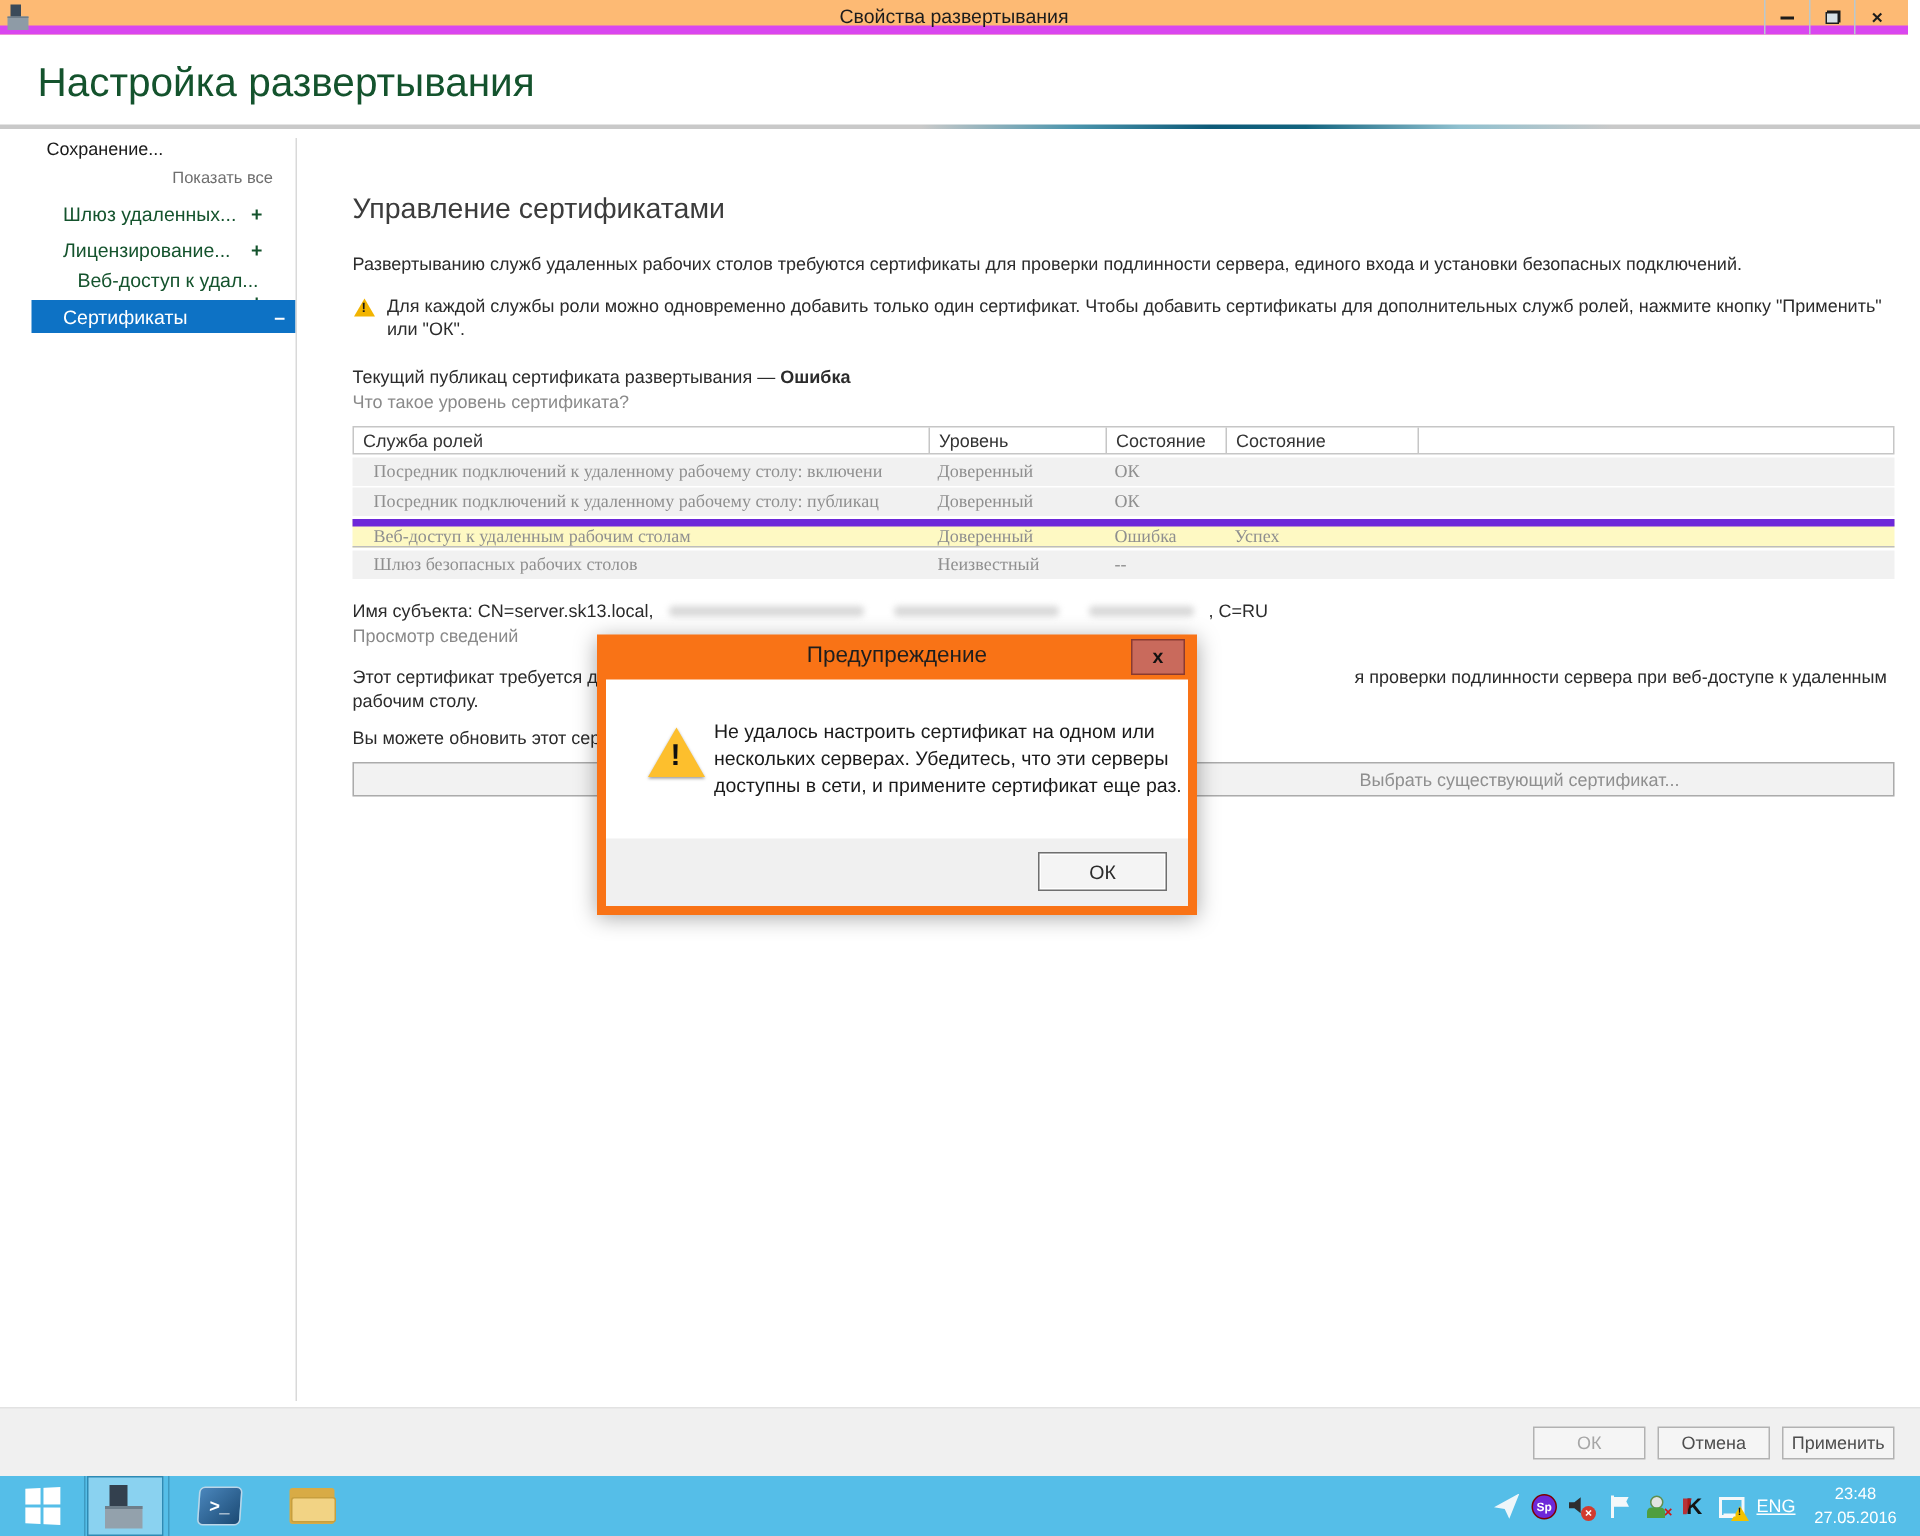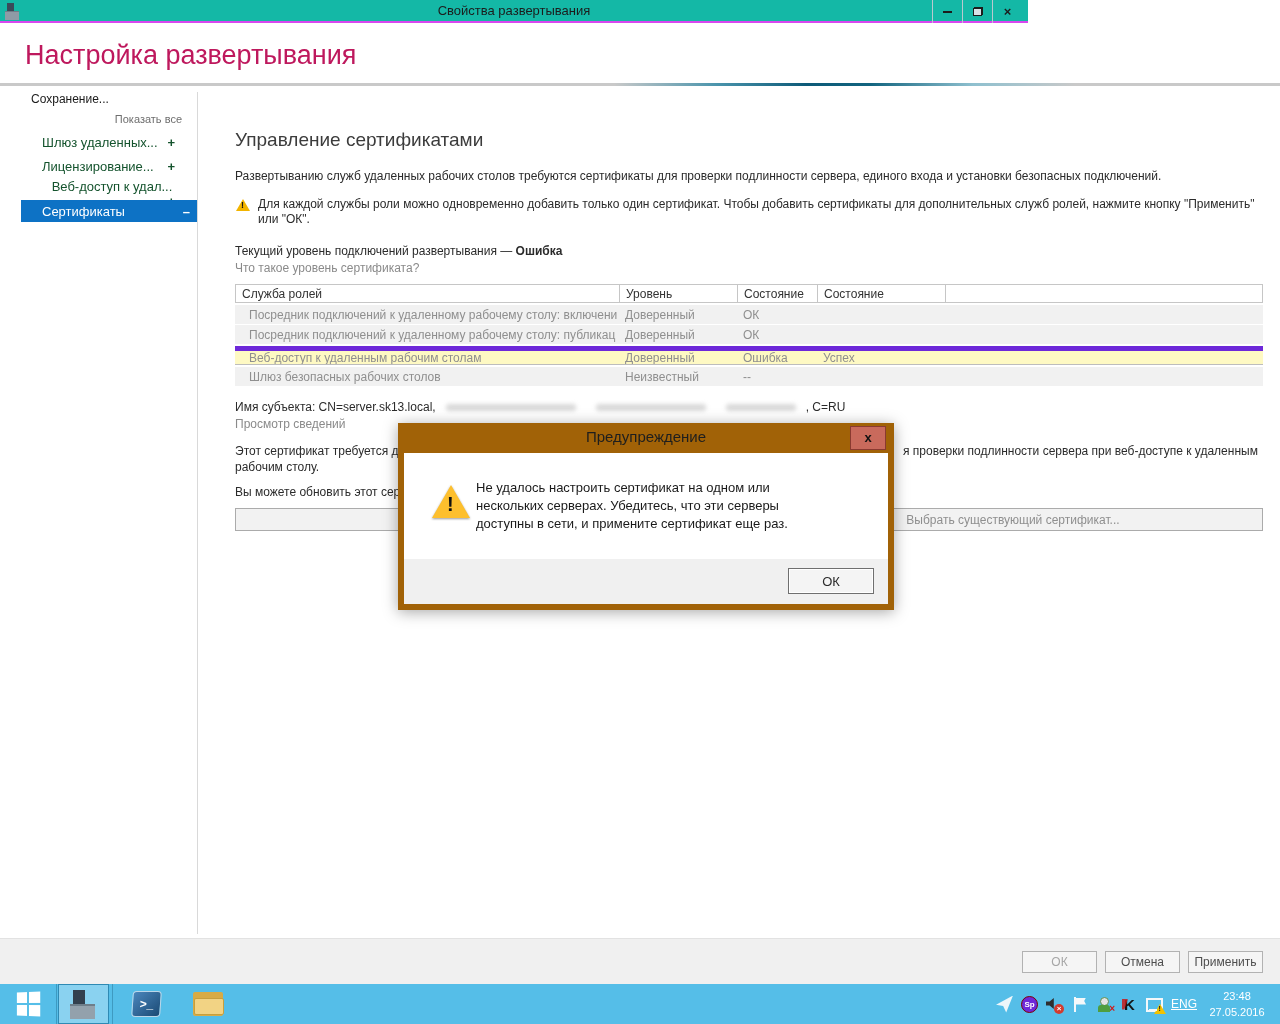"Свойства развертывания" .titlebar { background: #14b8a6 -> #fdba74; border-bottom: 2px solid #d946ef -> 6px solid #d946ef; width: 1028px -> 1272px }
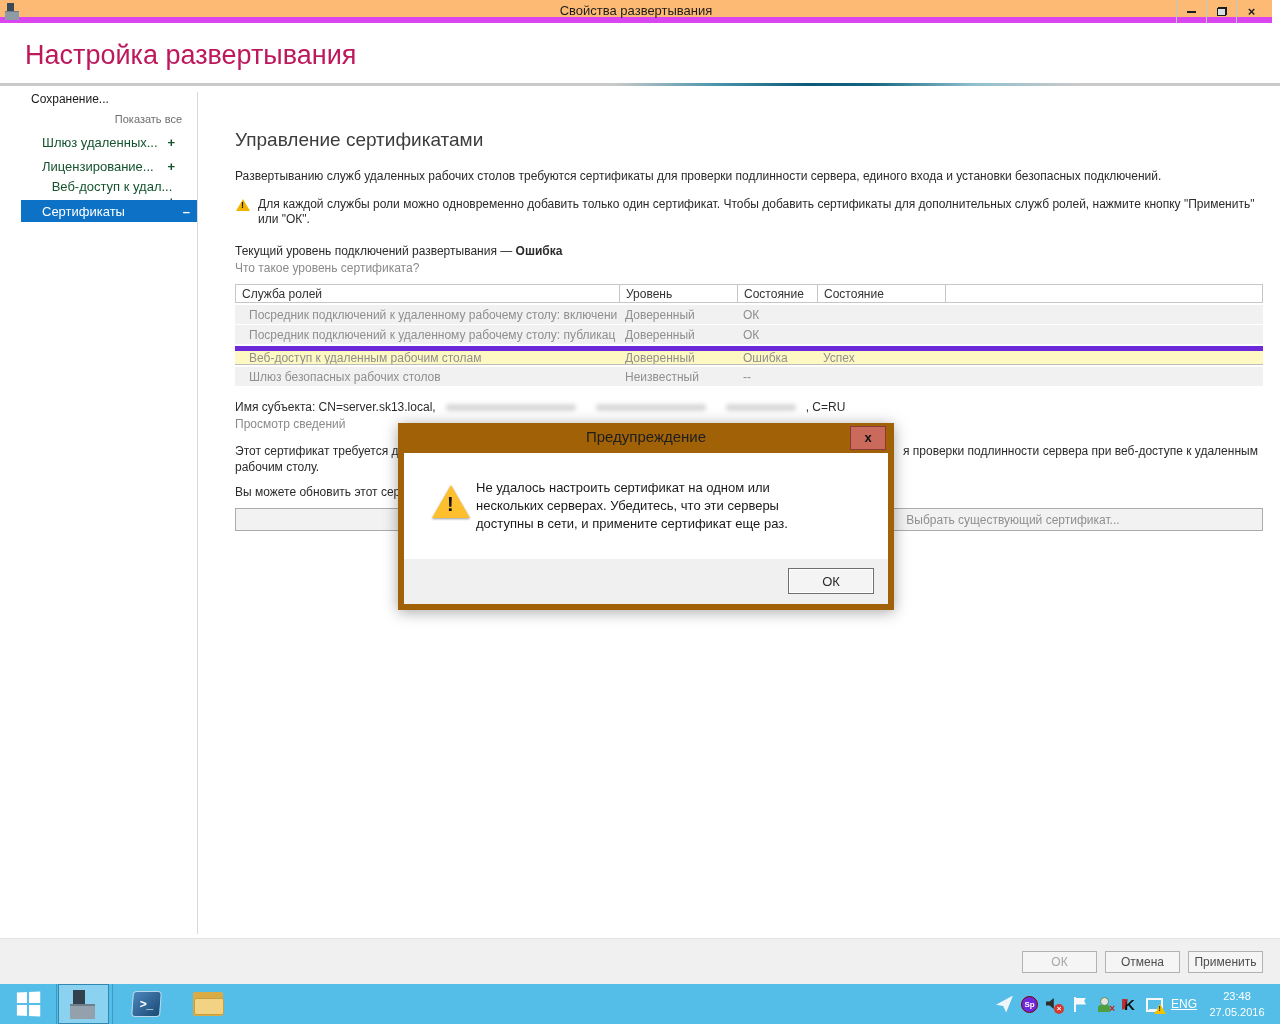"Настройка развертывания" .page-title { color: #be185d -> #14532d }
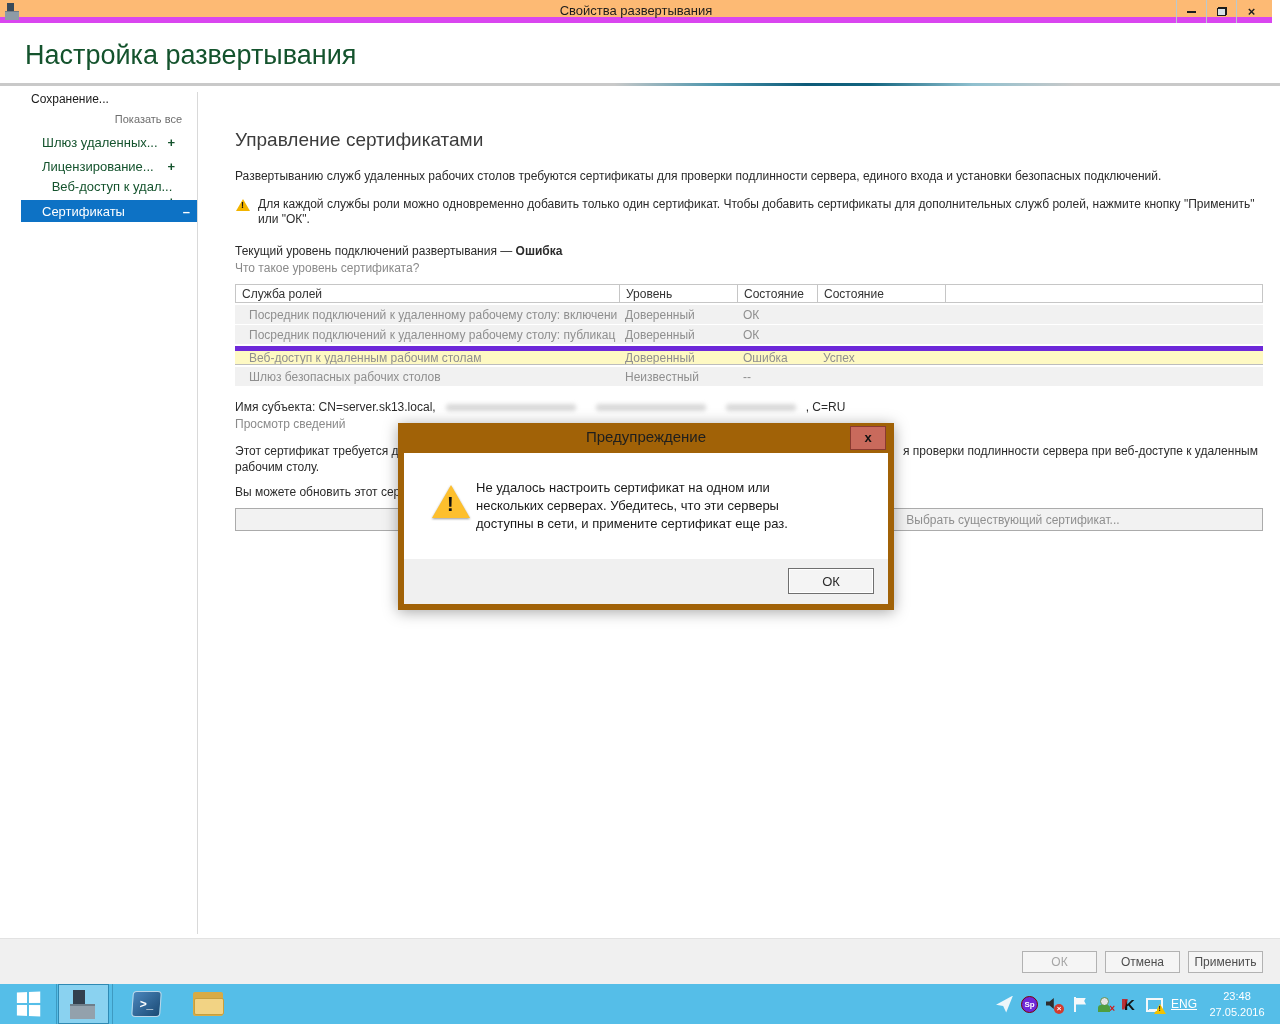"Текущий уровень подключений" span { text: уровень подключений -> публикац сертификата }
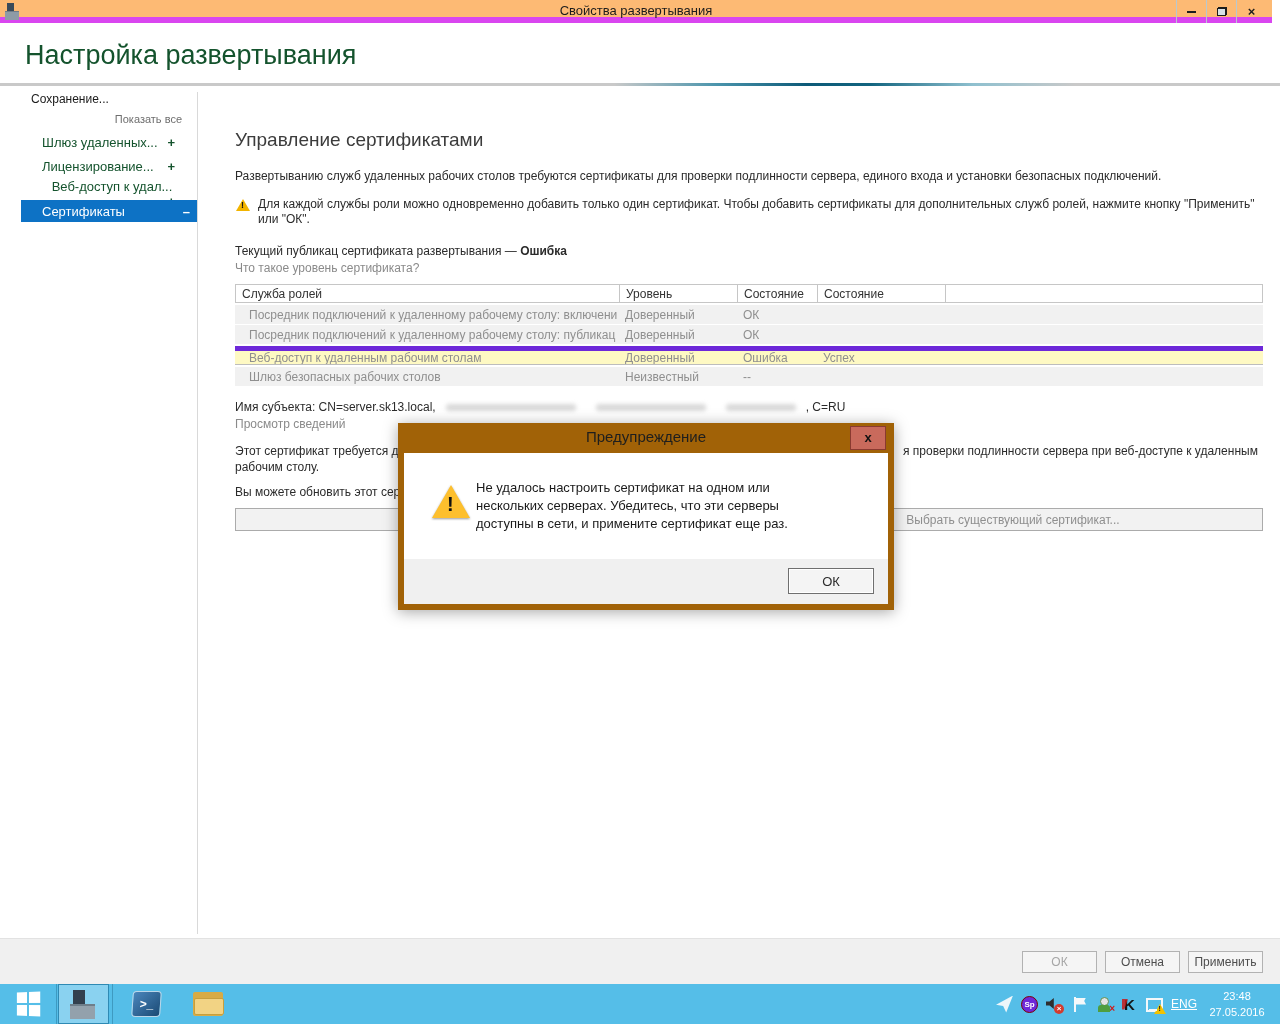"Посредник подключений к удаленному" .trow { font-family: none -> Liberation Serif, serif }
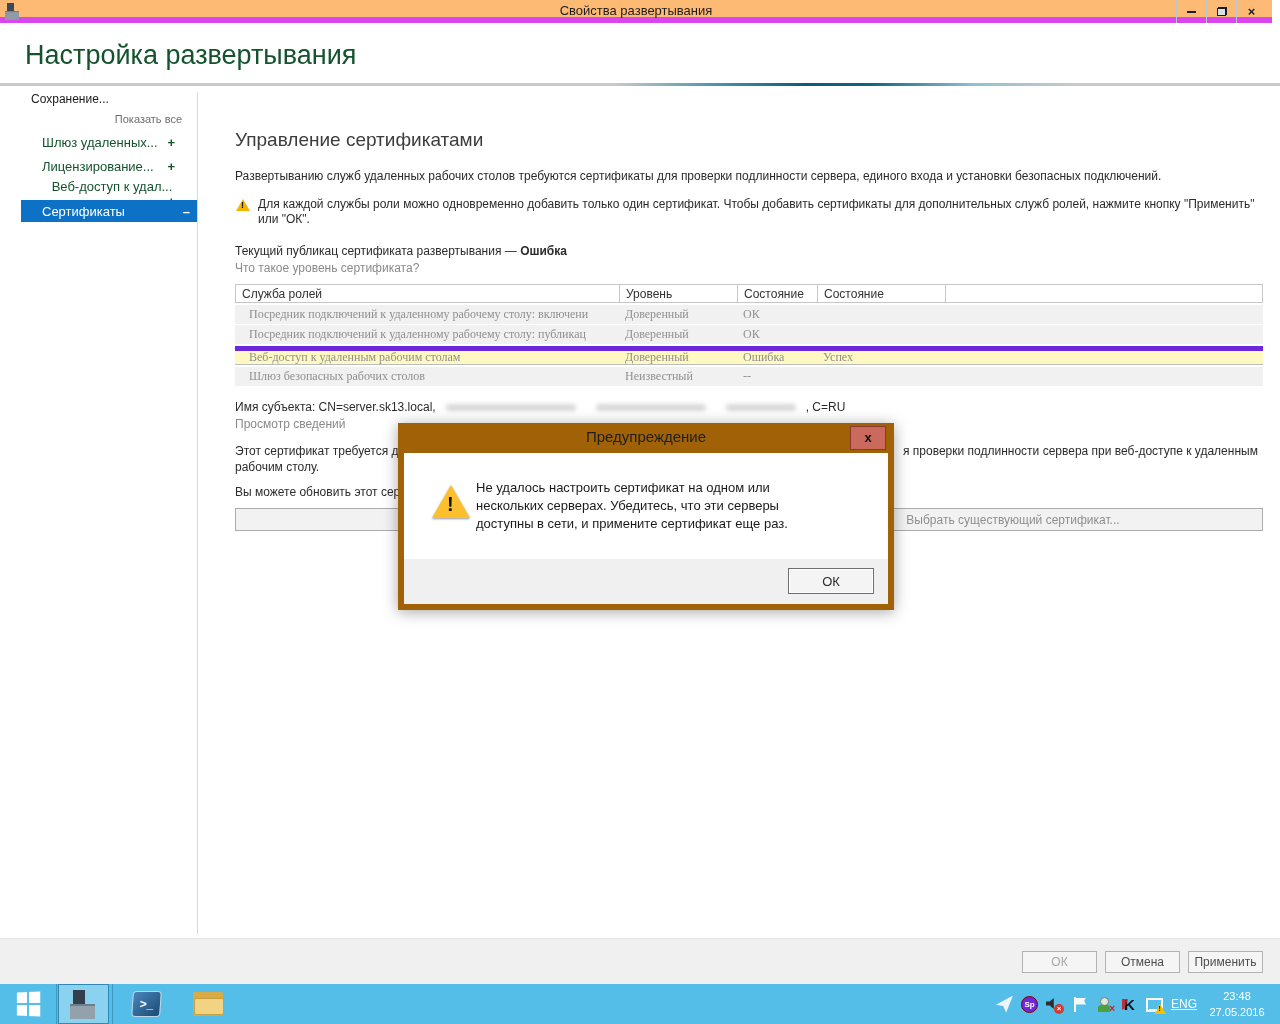"Предупреждение" .dialog { background: #a16207 -> #f97316; width: 496px -> 400px }
